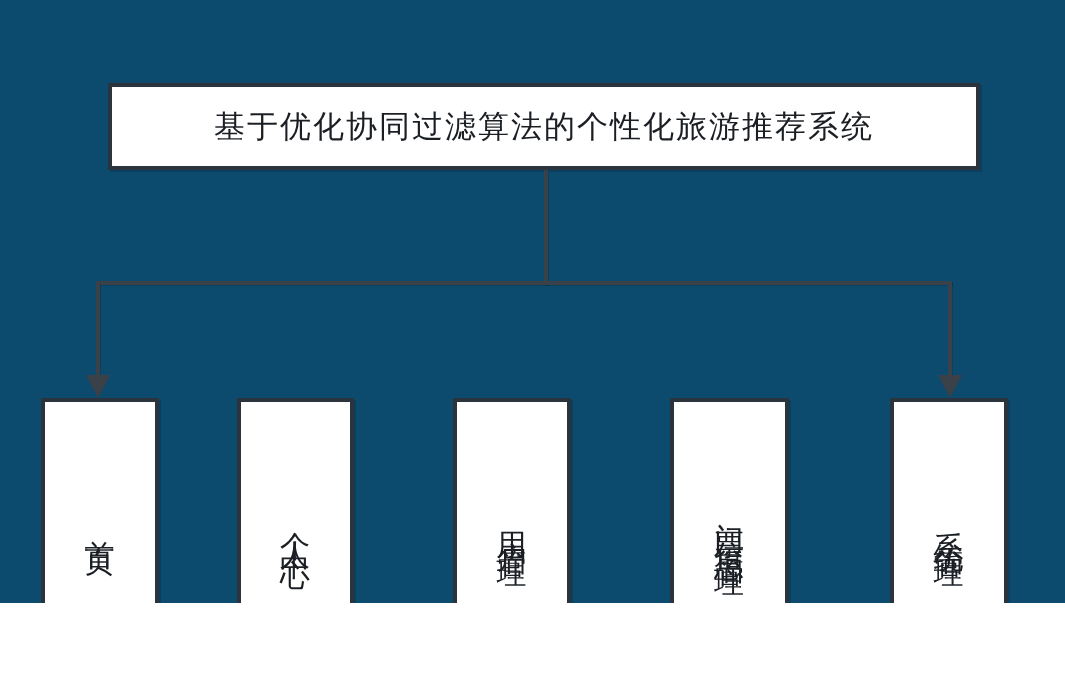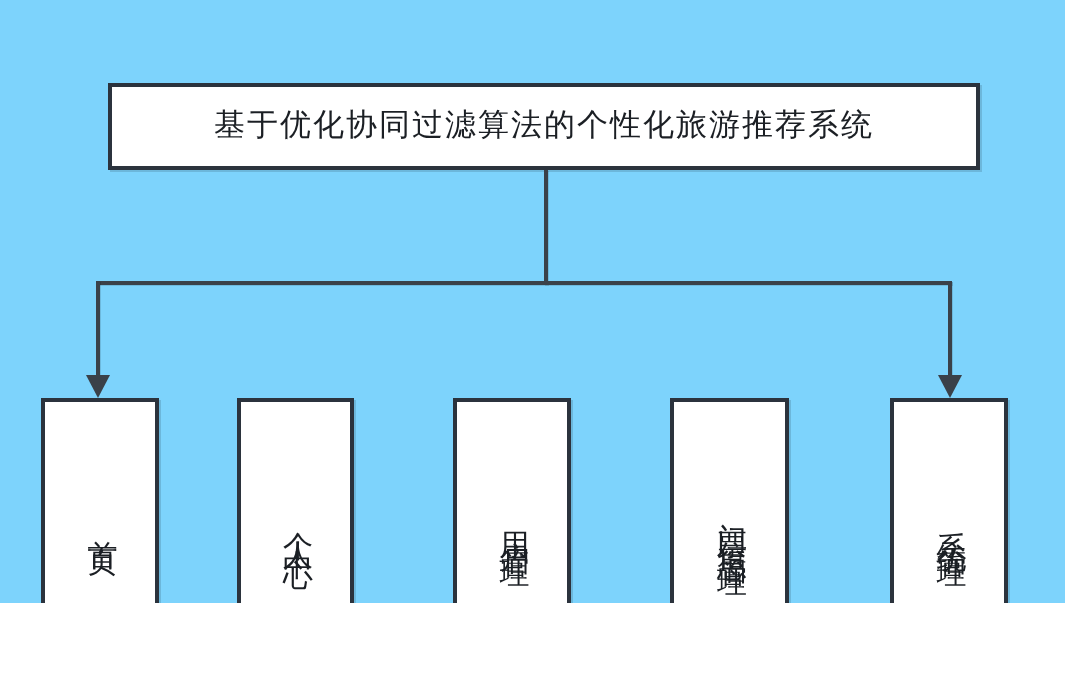"基于优化协同过滤算法的个性化旅游推荐系统" #canvas { background: #7dd3fc -> #0c4a6e; font-family: Liberation Mono, monospace -> Liberation Sans, sans-serif }
